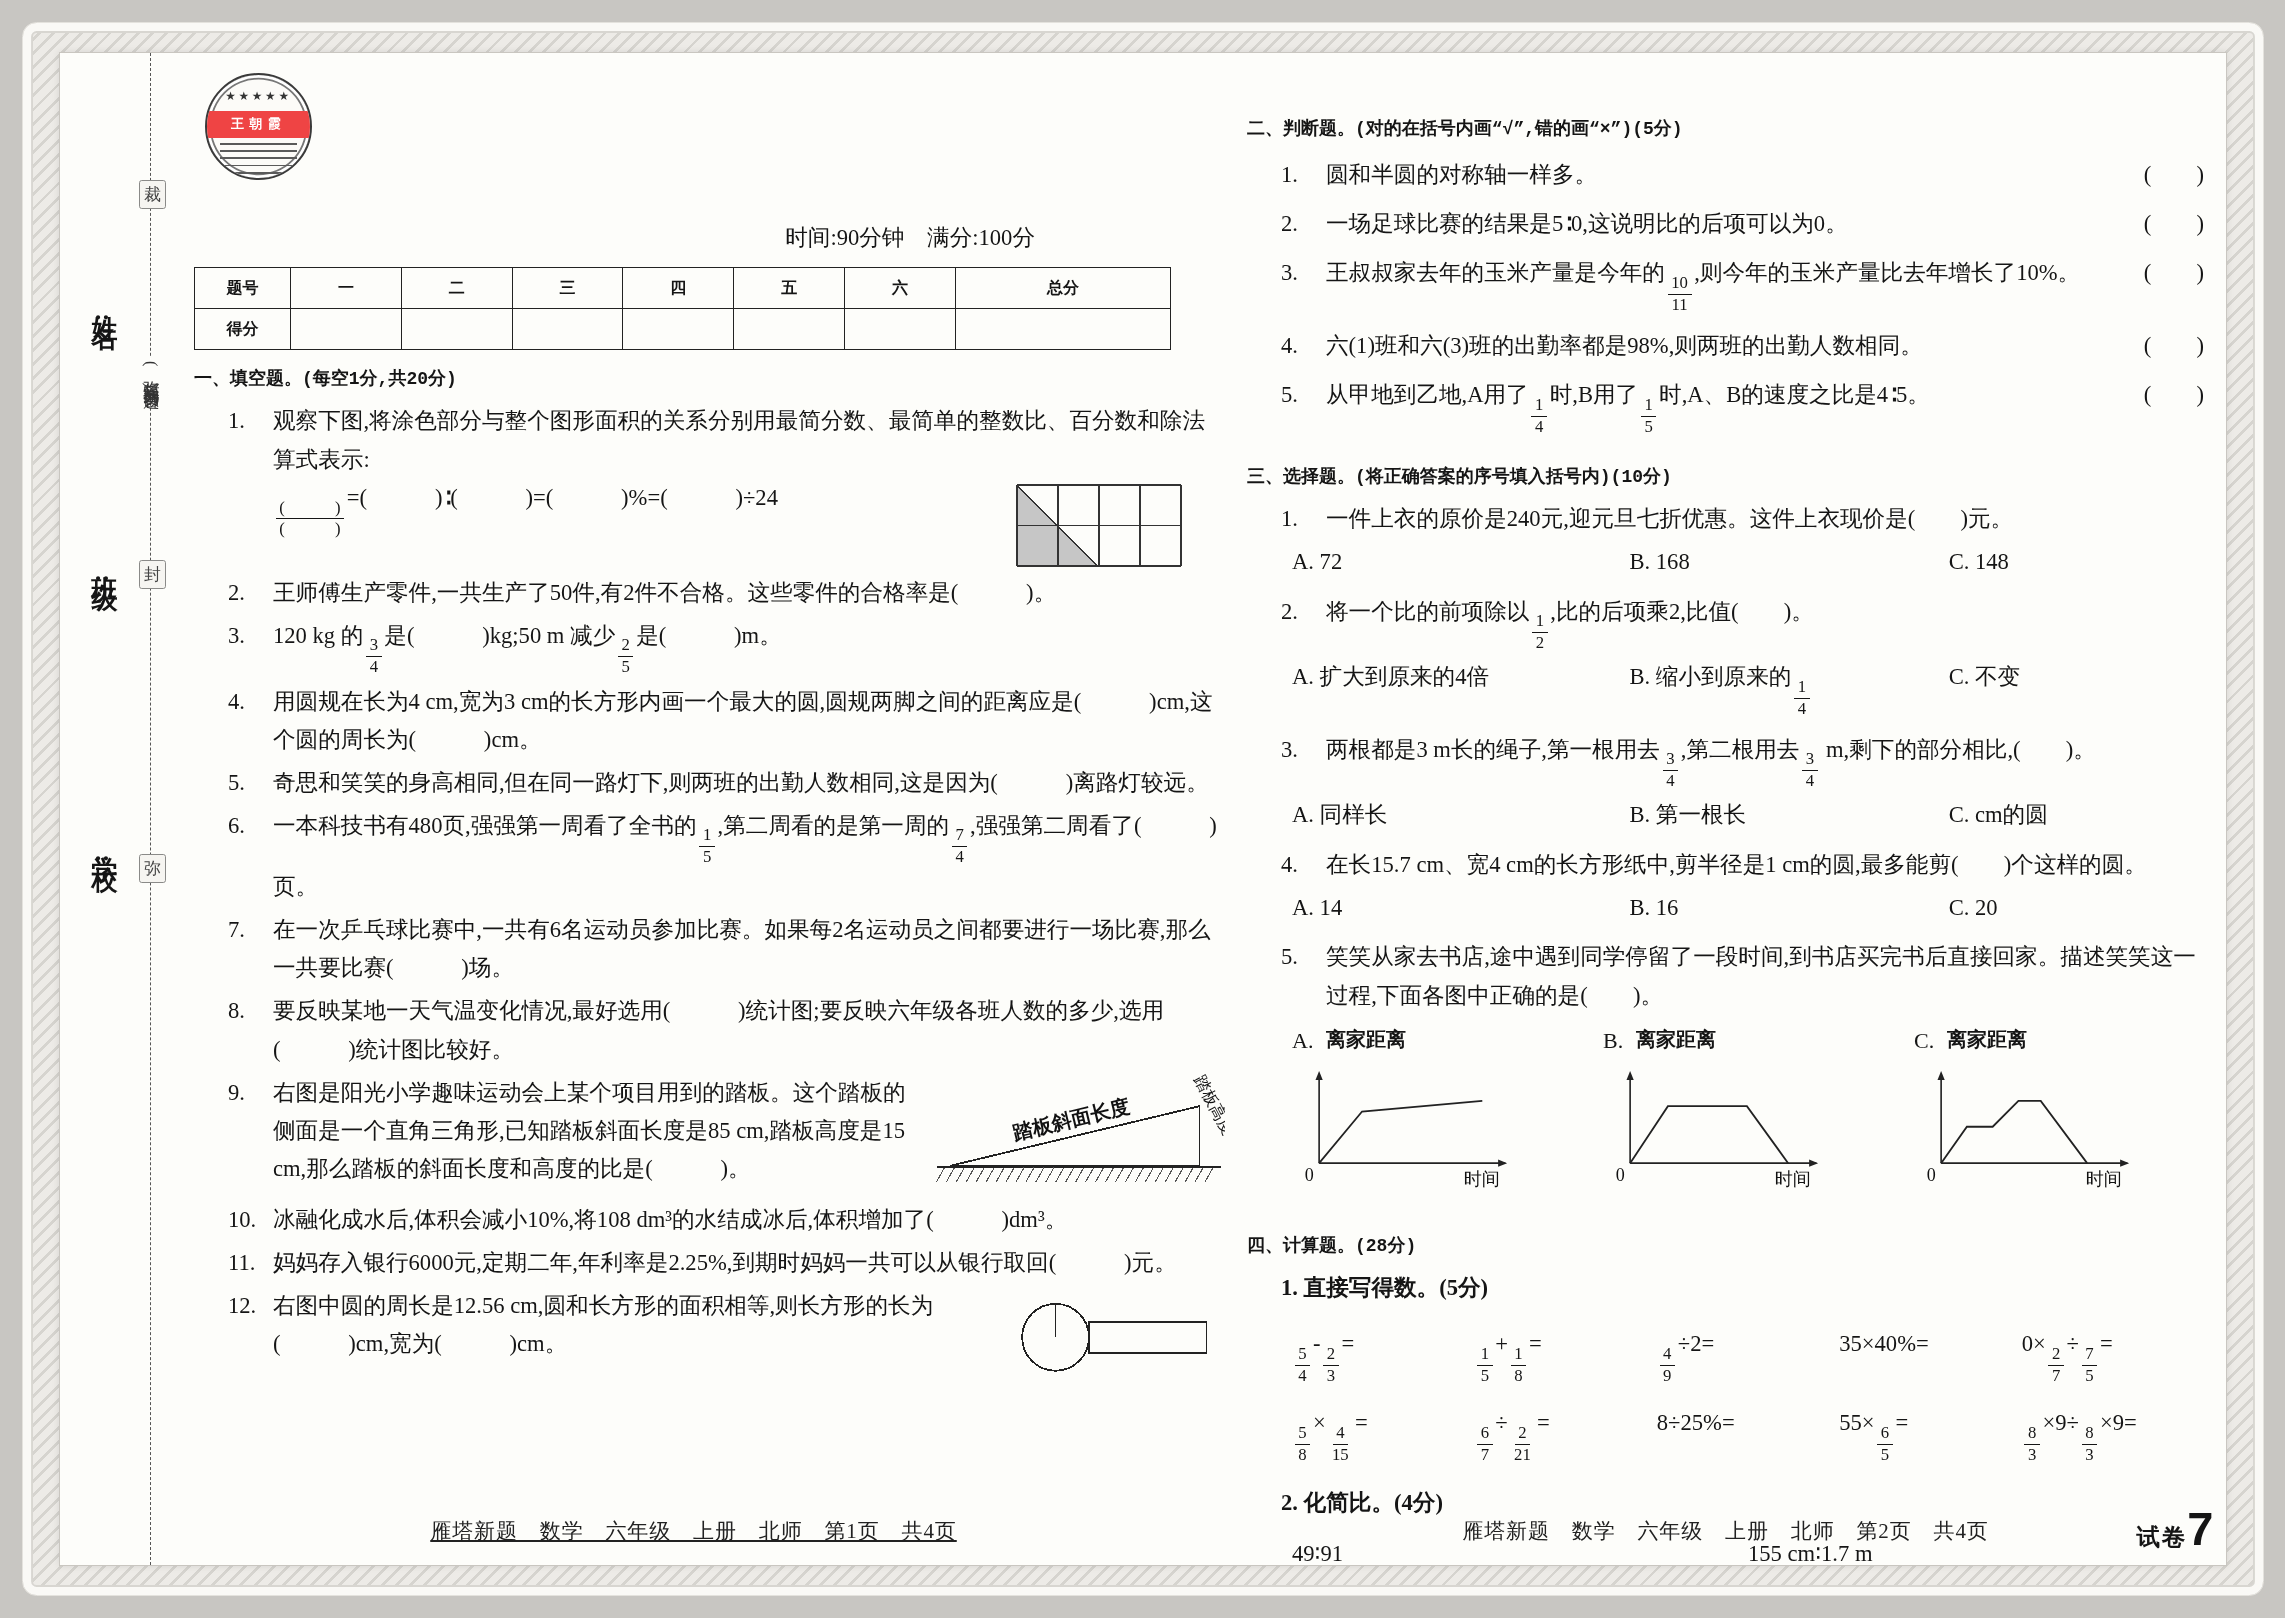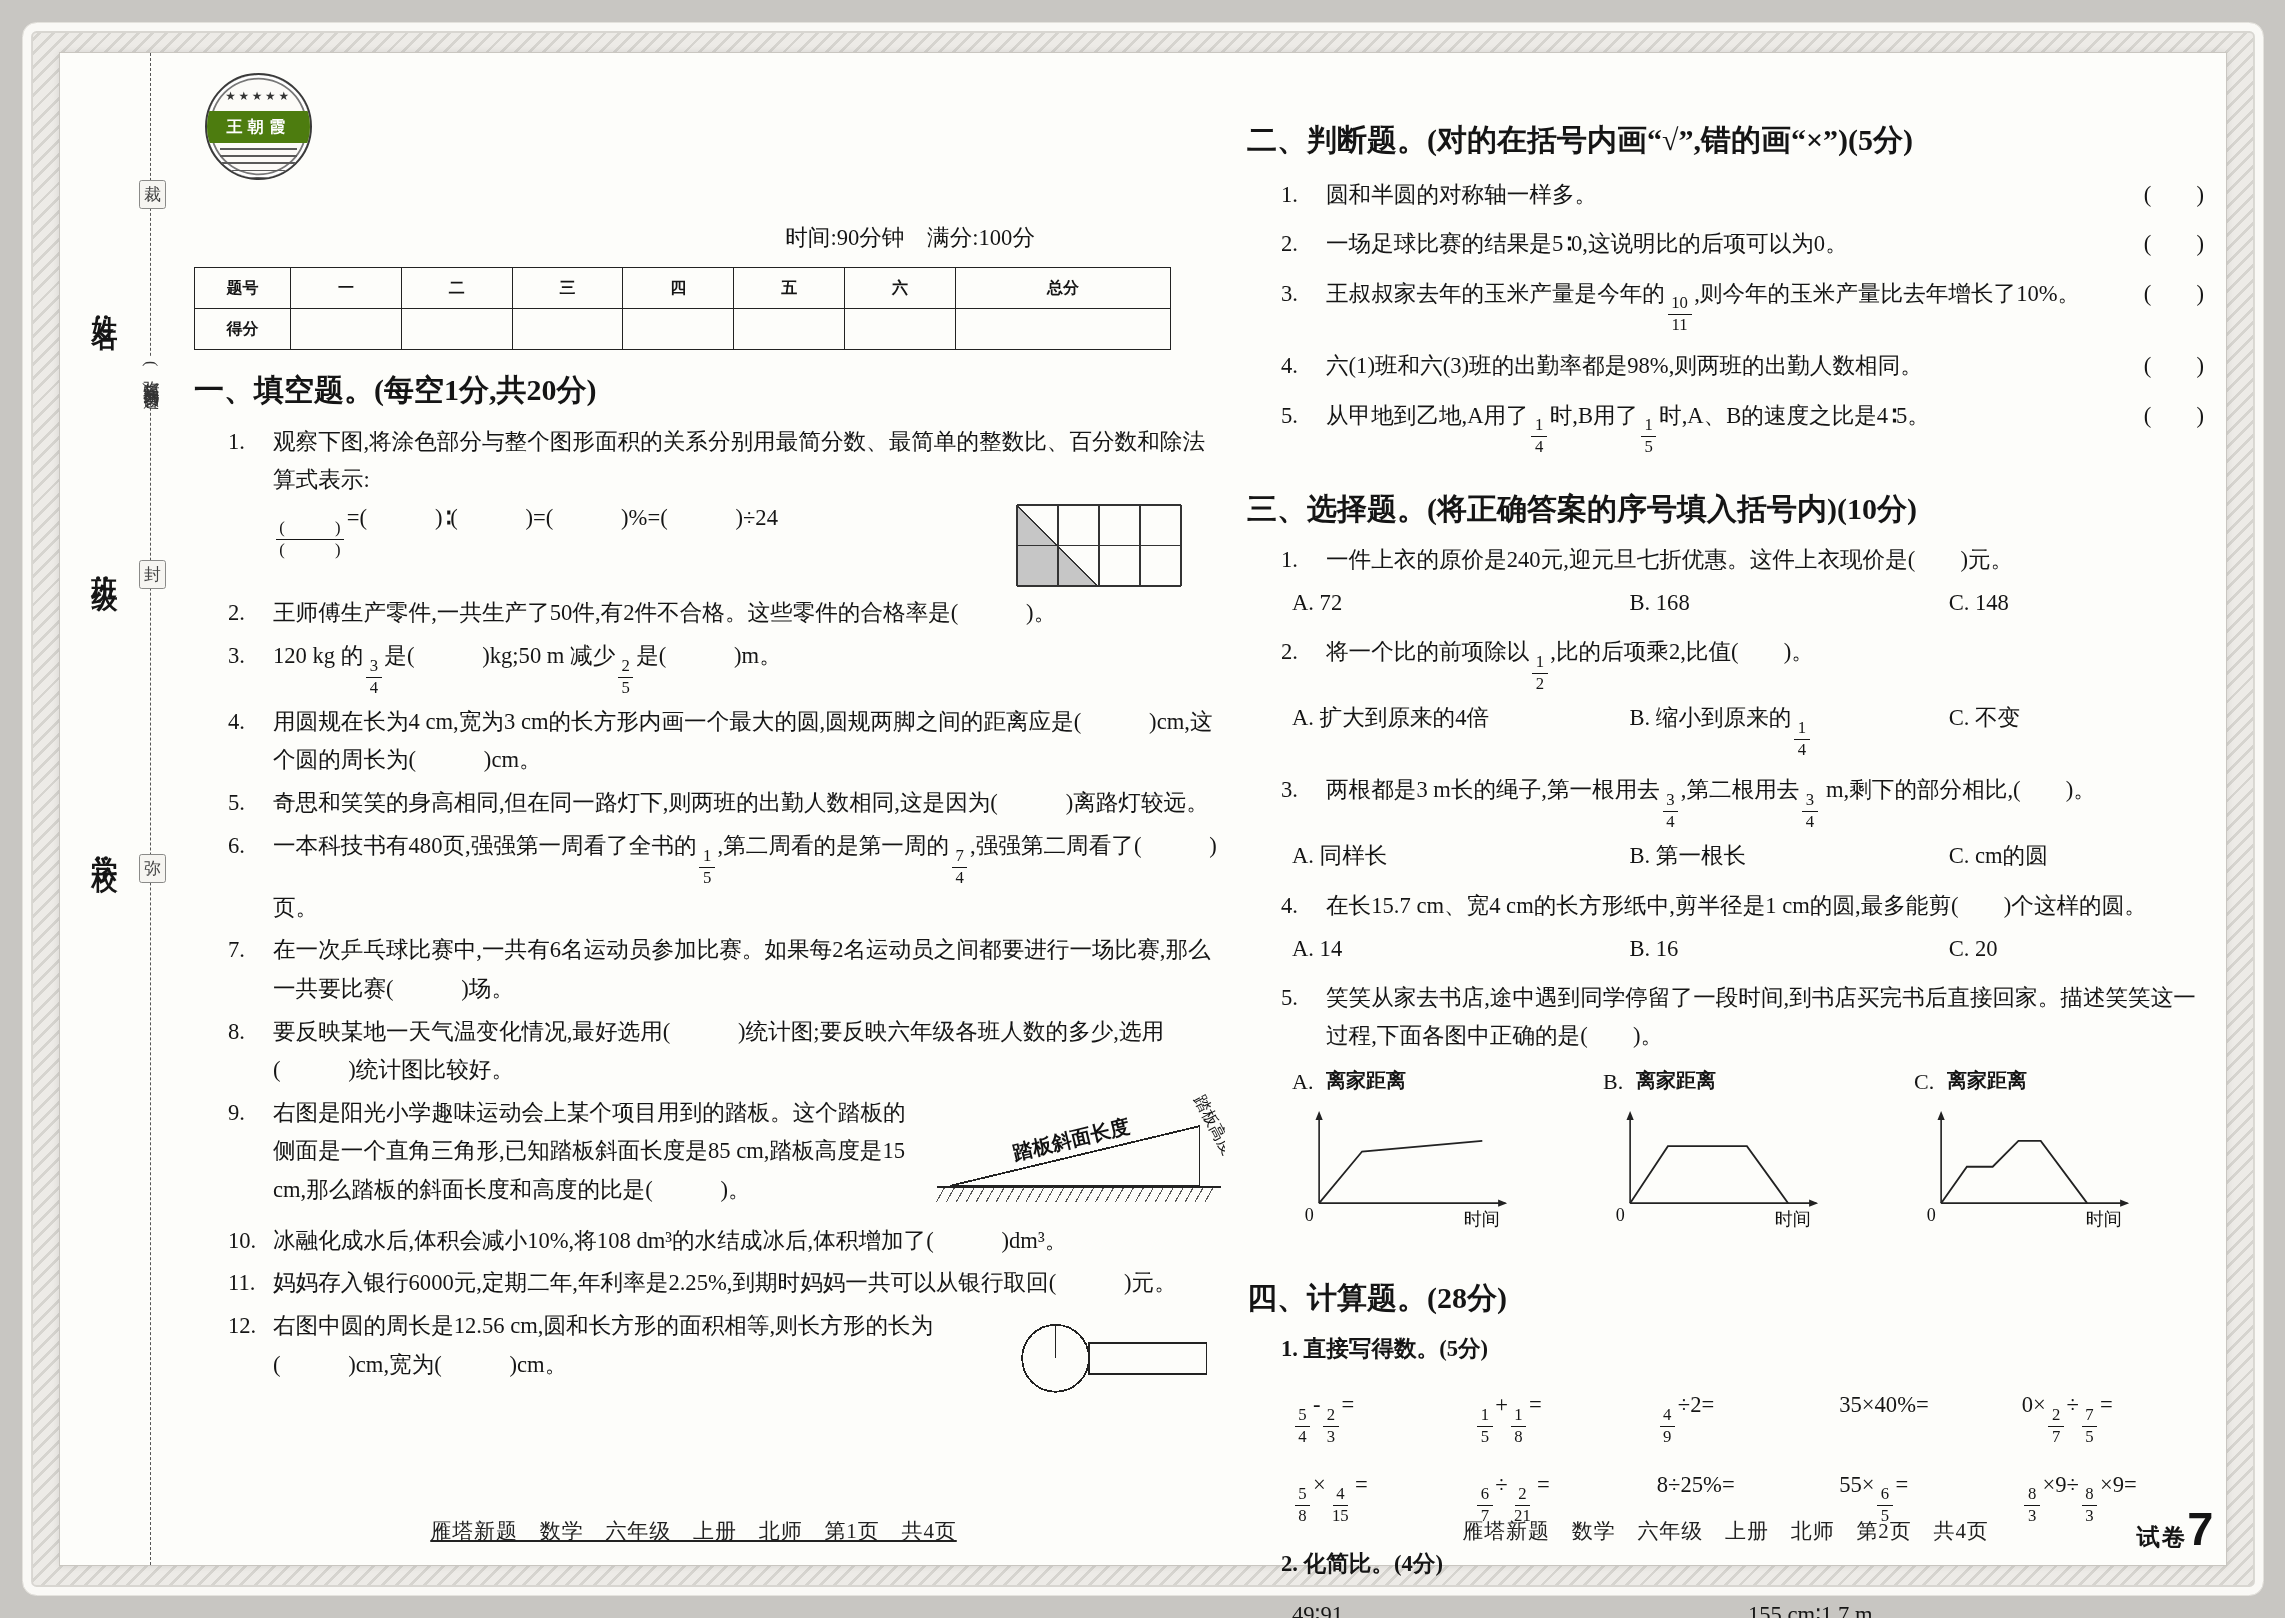"王朝霞" .logo-name { background: #4d7c0f -> #ef4444; font-size: 16px -> 13px }
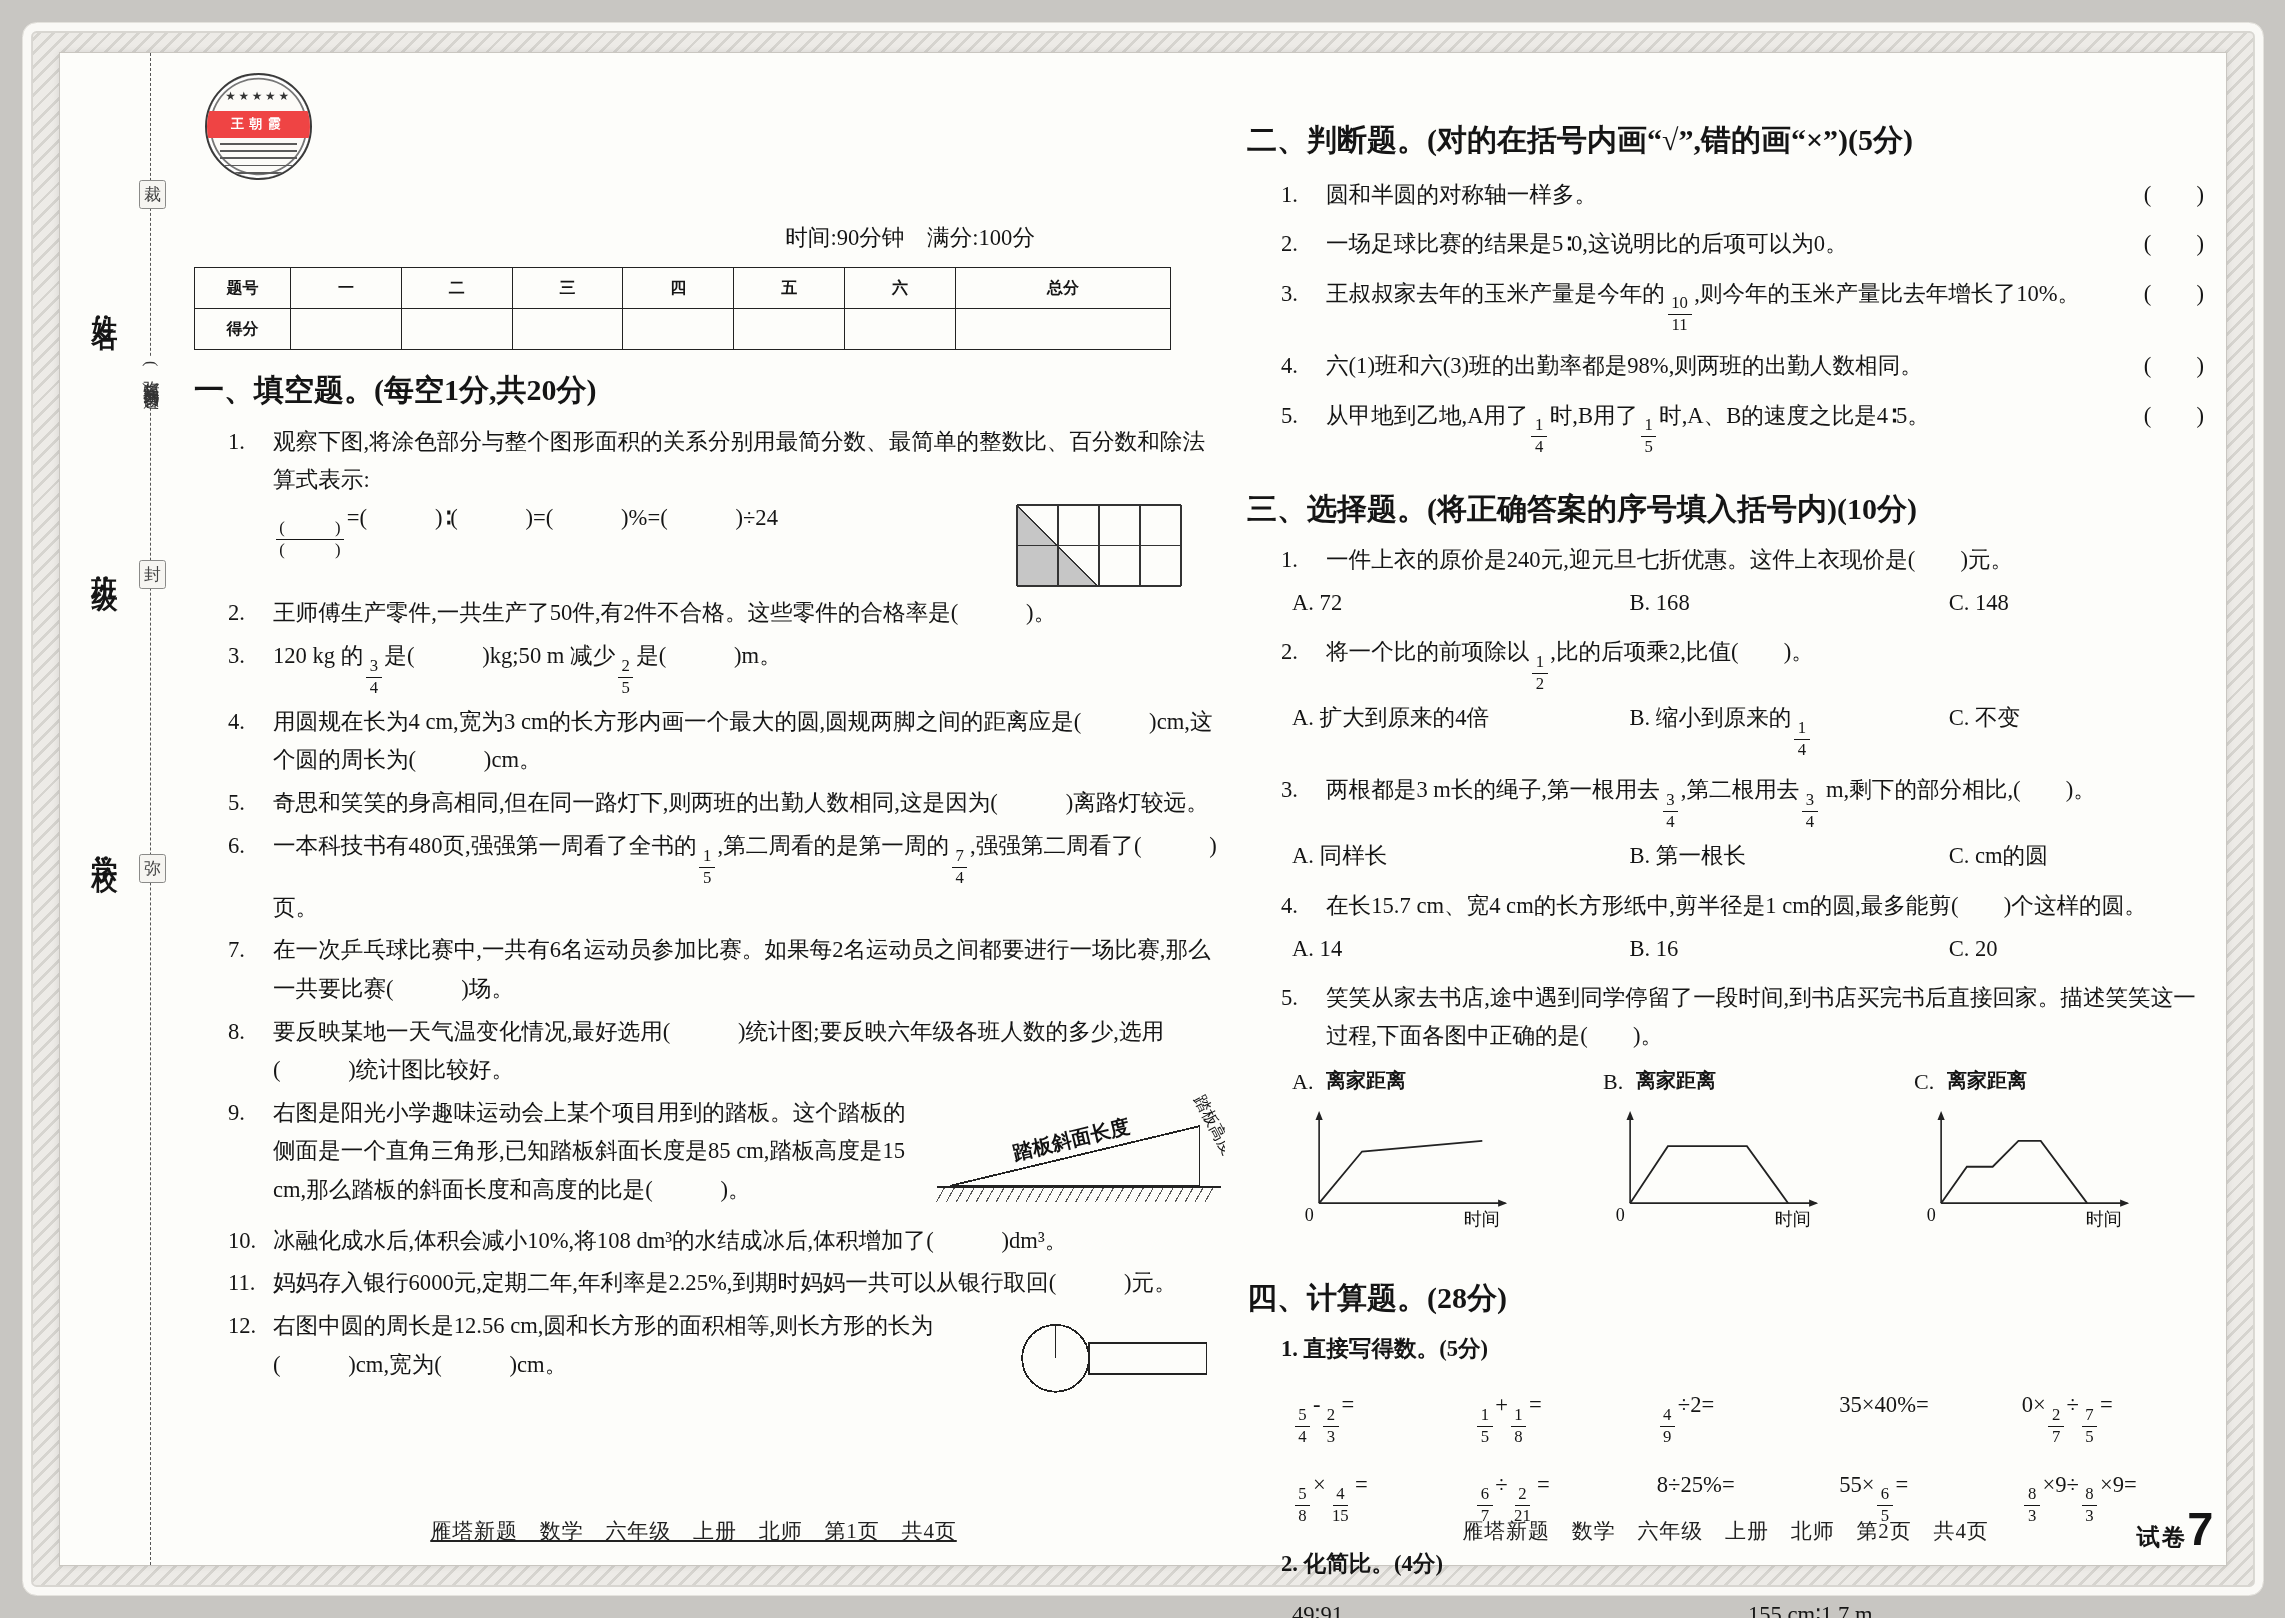"二、判断题。(对的在括号内画“√”,错的画“×”)(5分)" .sec-title { font-family: Liberation Serif, serif -> Liberation Mono, monospace; font-size: 30px -> 18px }
